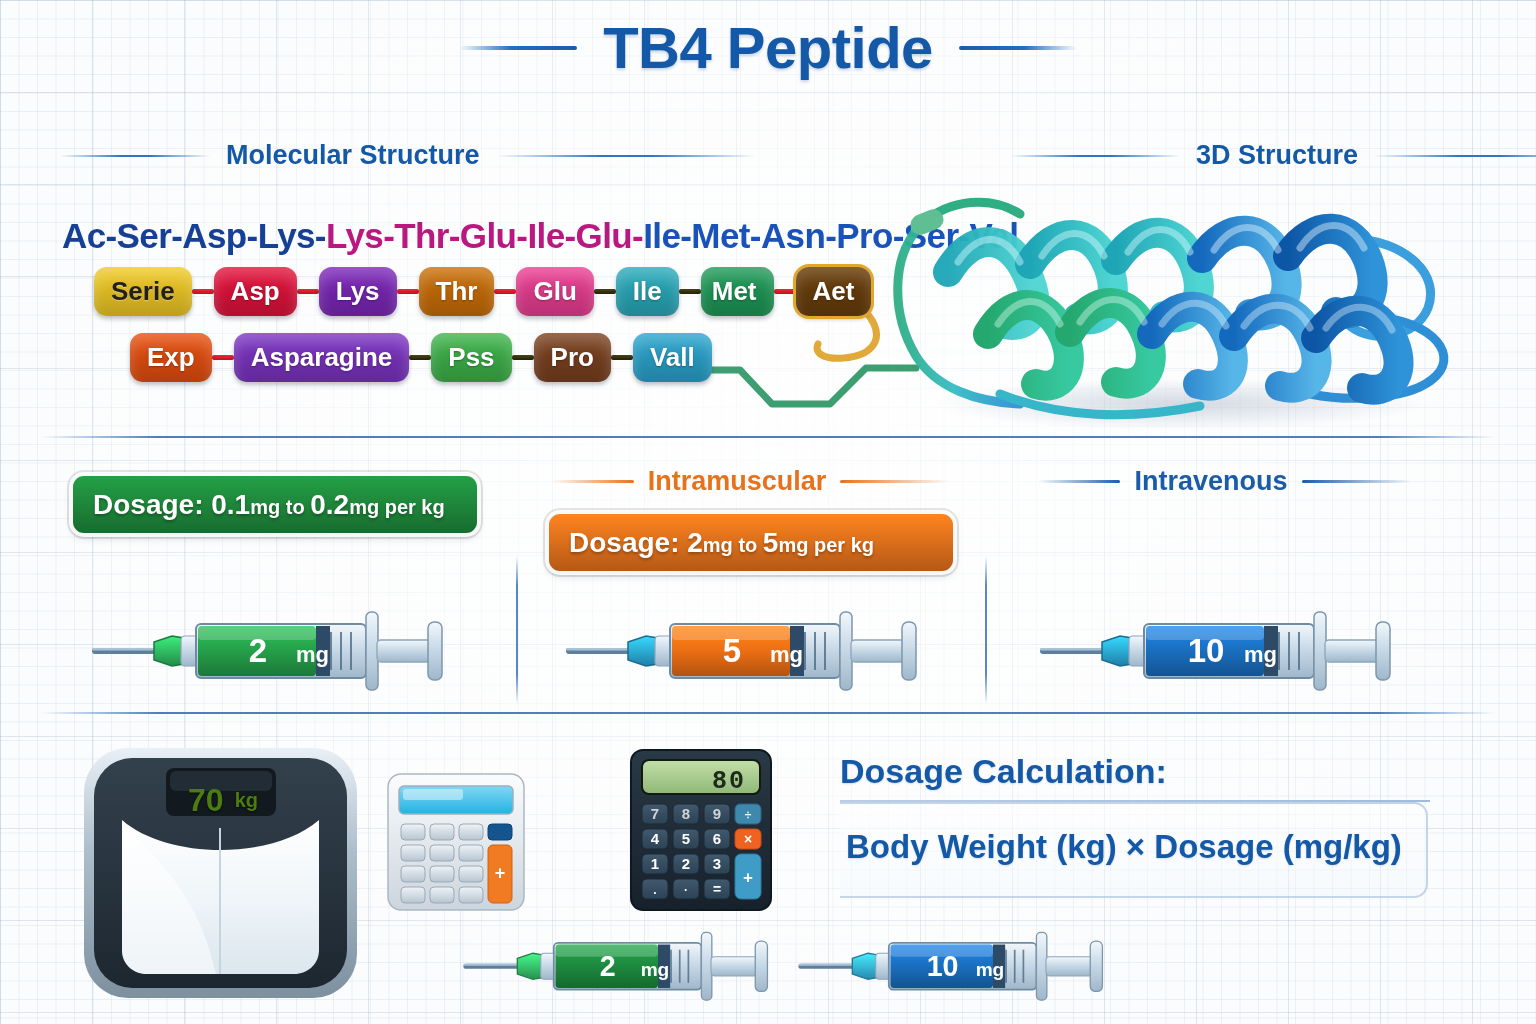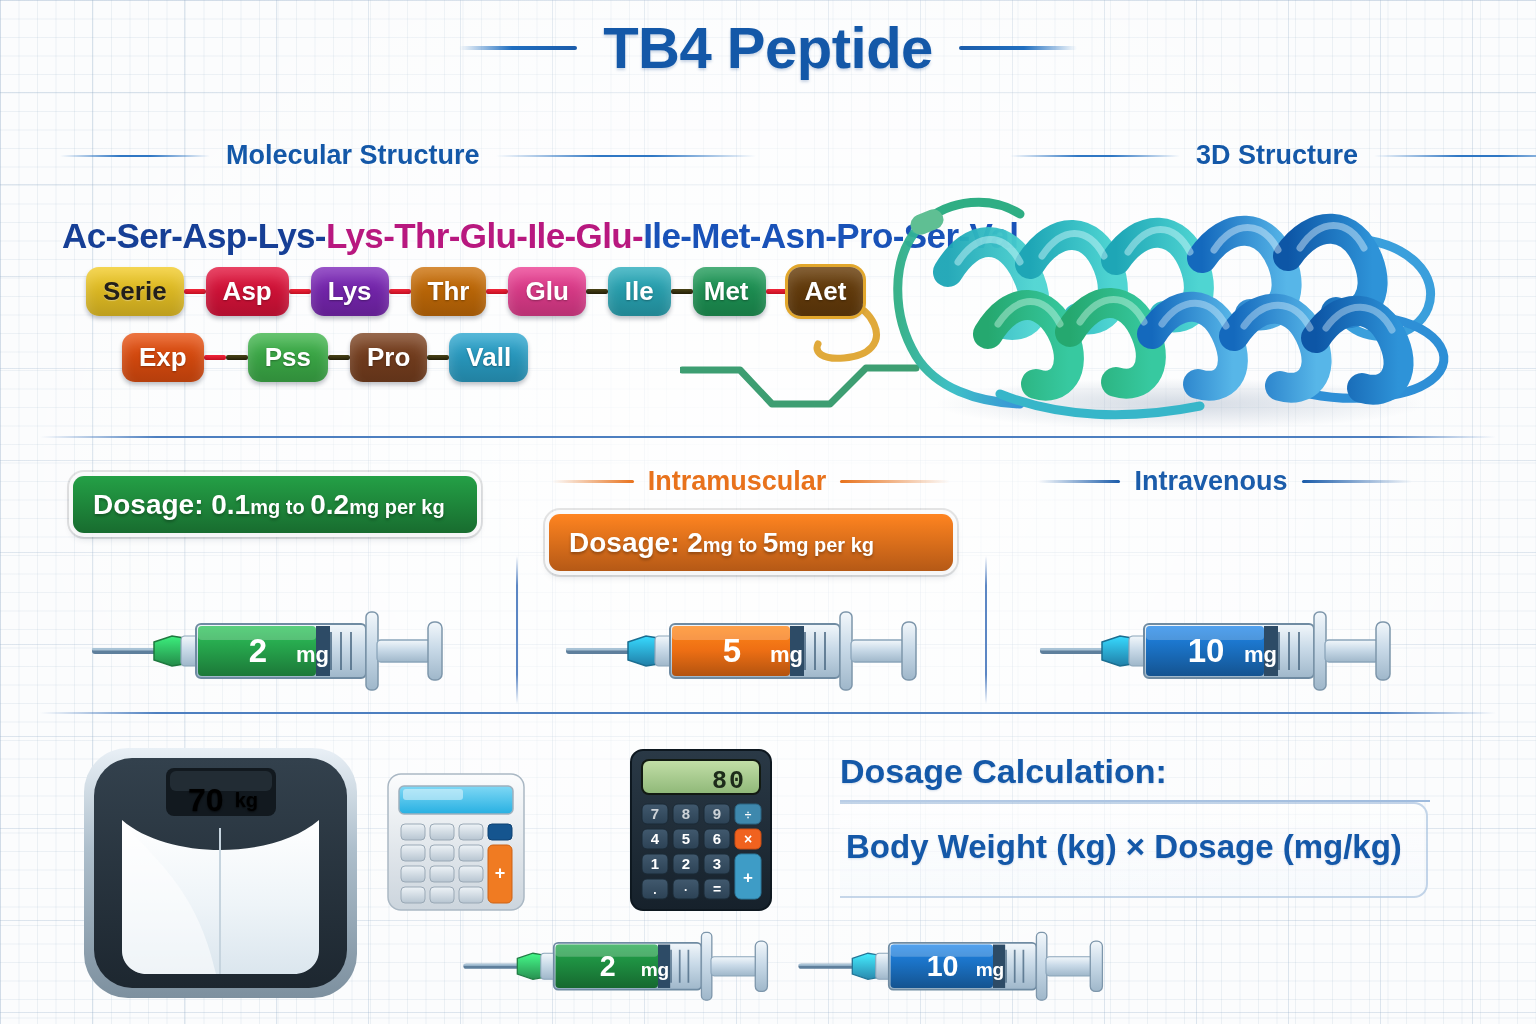"Serie" .chip-row { margin-left: none -> 8px }
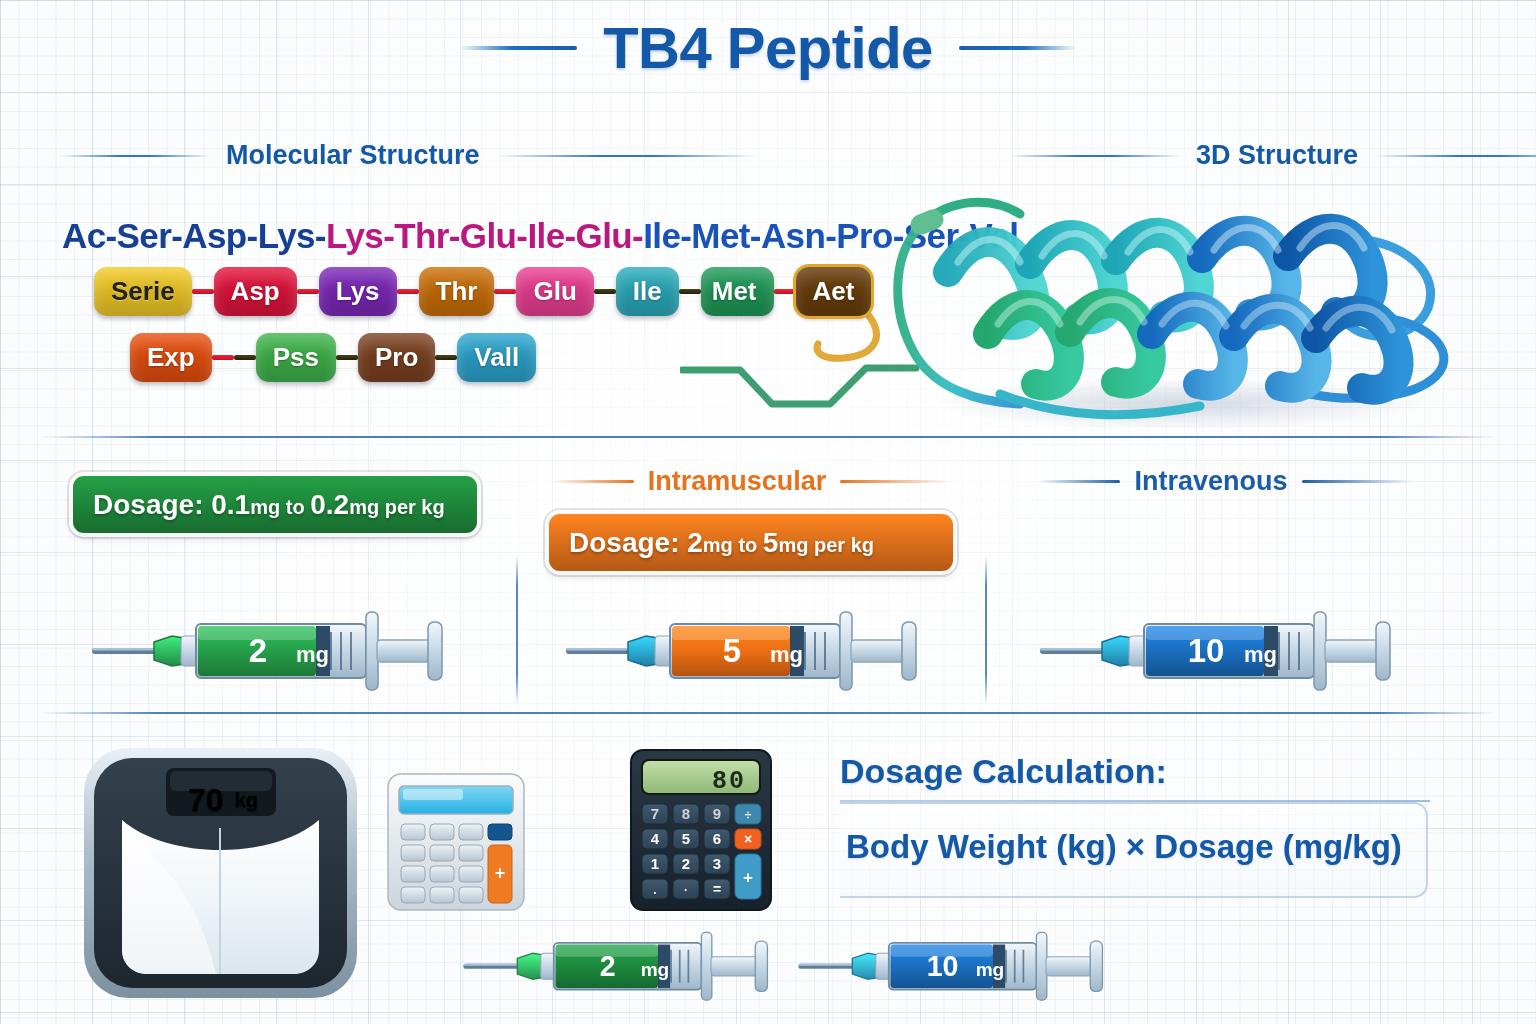"Asparagine" div.chip { html: none -> <div> <span>Asparagine</span> </div> }
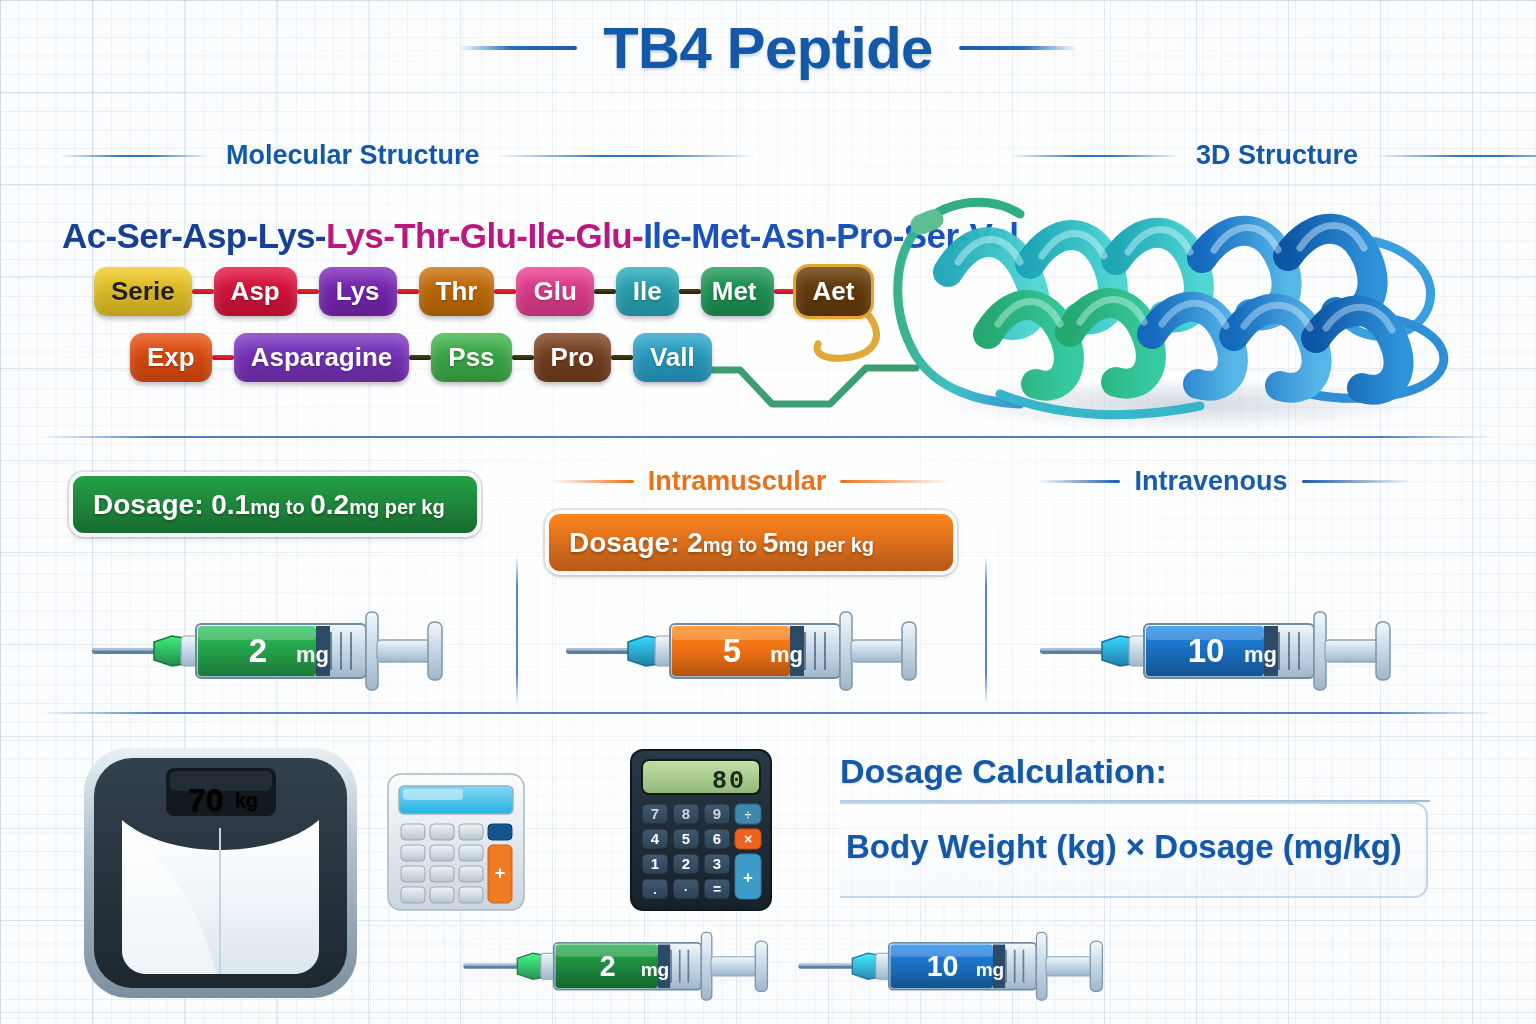"70" div { color: #000000 -> #4d7c0f }
